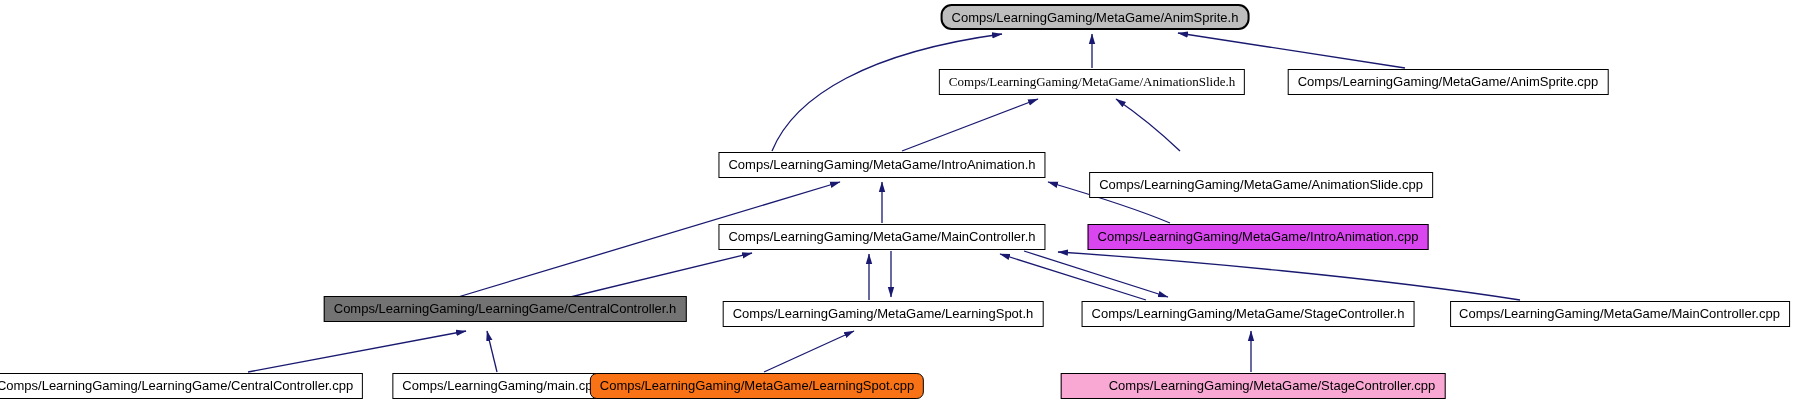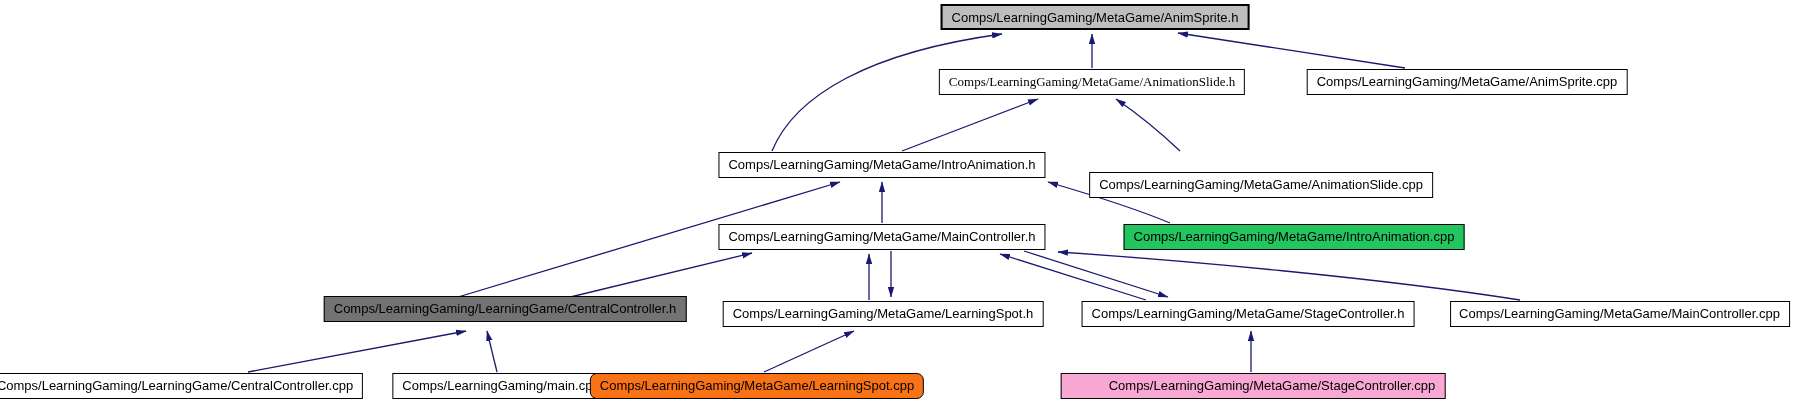"Comps/LearningGaming/MetaGame/AnimSprite.h" .node.root { border-radius: none -> 11px }
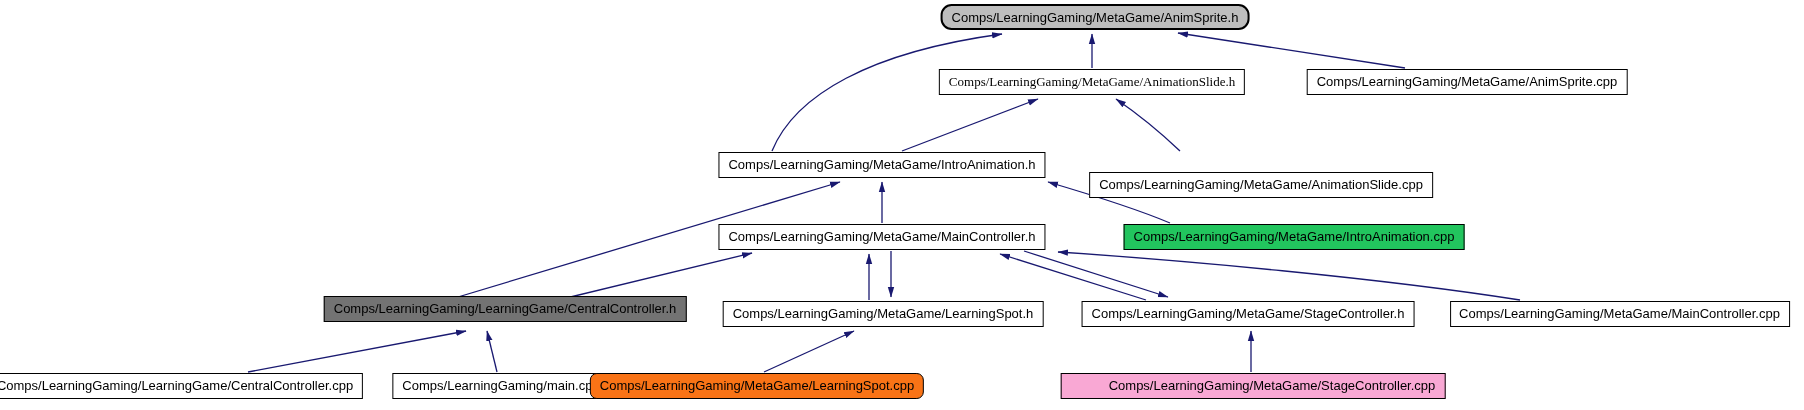"Comps/LearningGaming/MetaGame/AnimSprite.cpp" div.node { margin-left: 19px -> none }
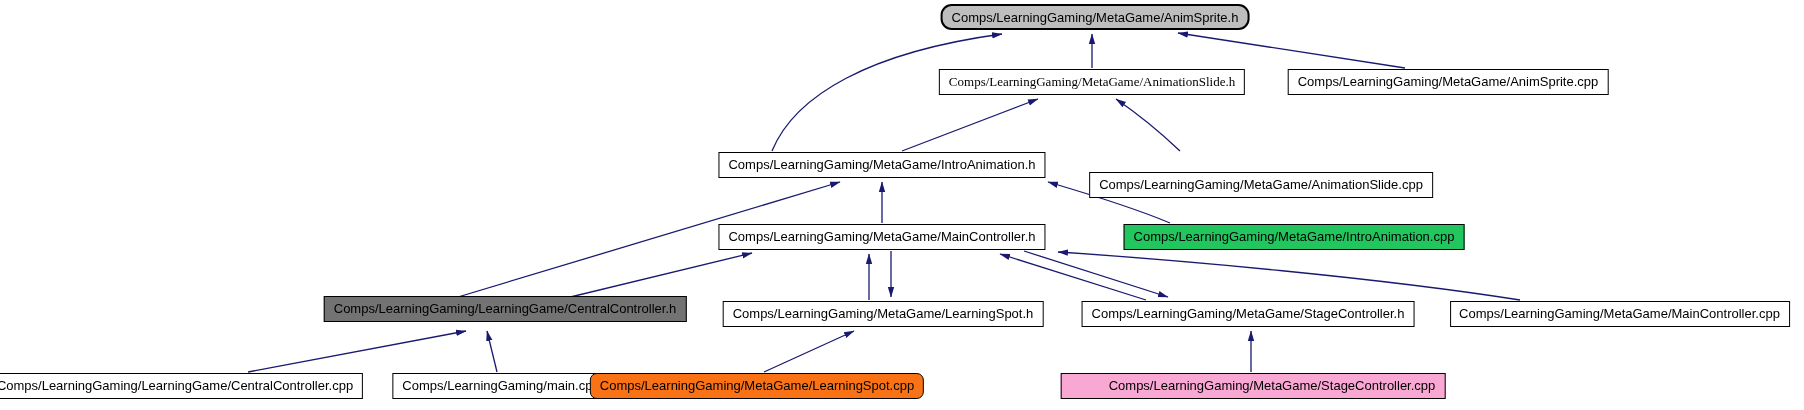"Comps/LearningGaming/MetaGame/IntroAnimation.cpp" div.node { background: #22c55e -> #d946ef; left: 1294px -> 1258px }
